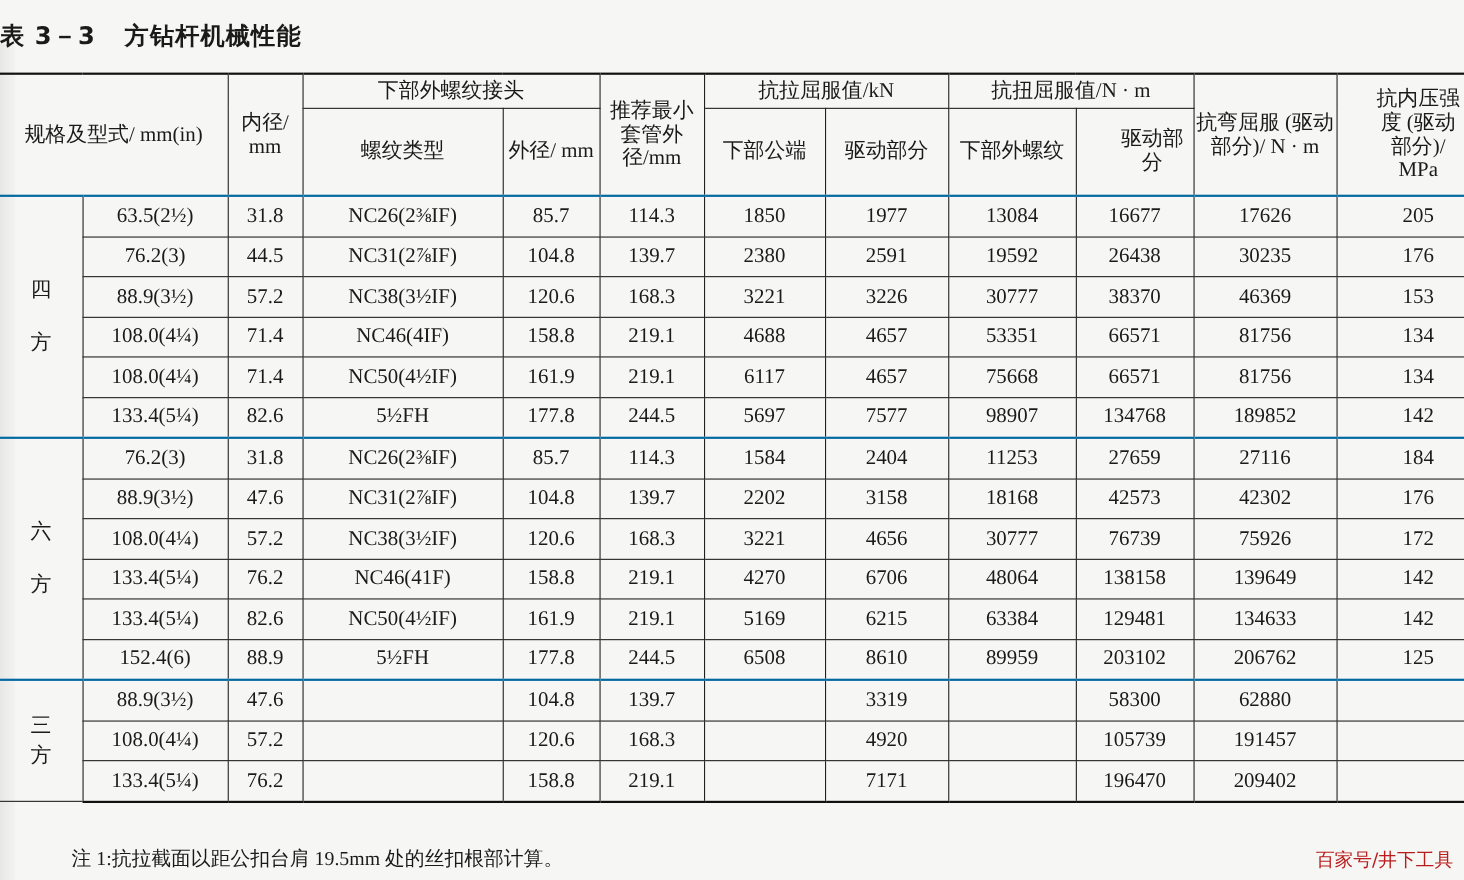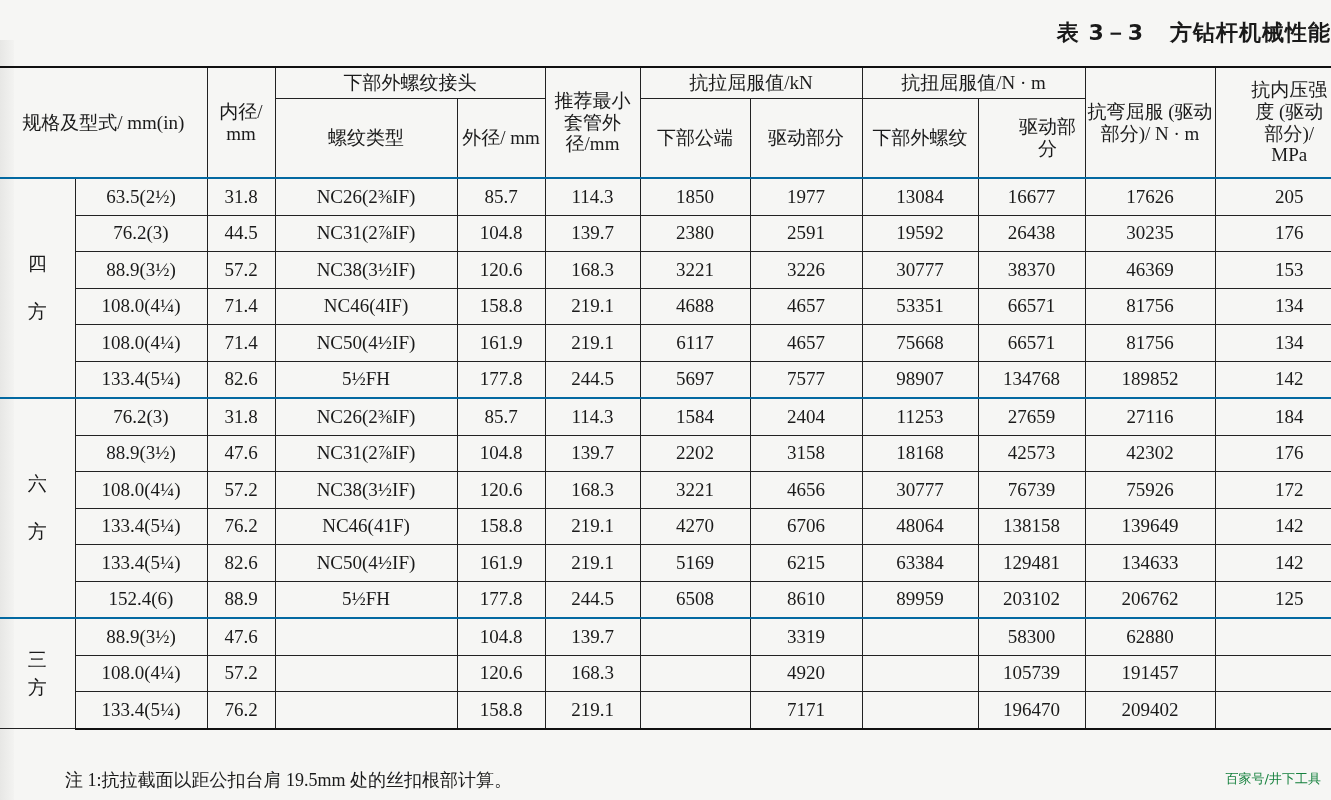"表 3－3 方钻杆机械性能" .title { text-align: right -> left }
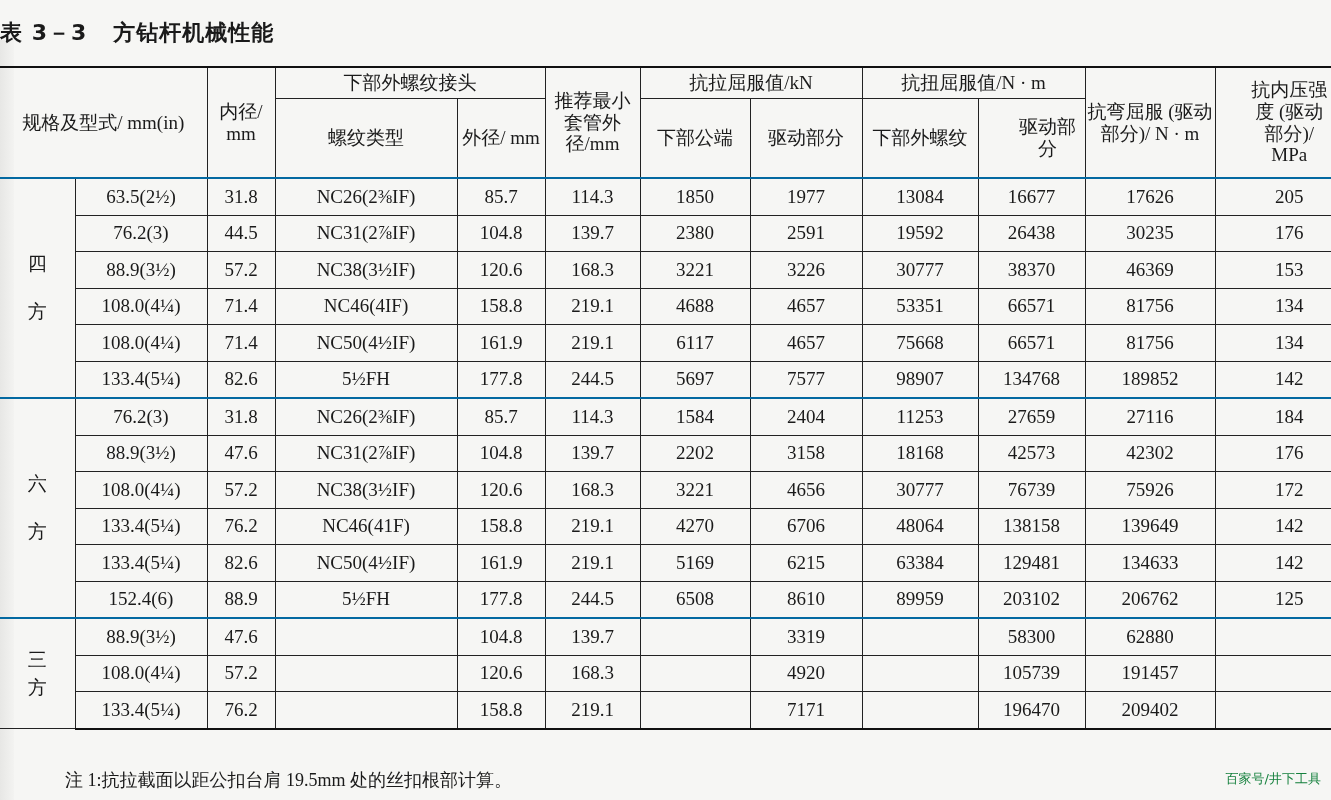"百家号/井下工具" .watermark { color: #15803d -> #b91c1c; font-size: 13px -> 17px }
